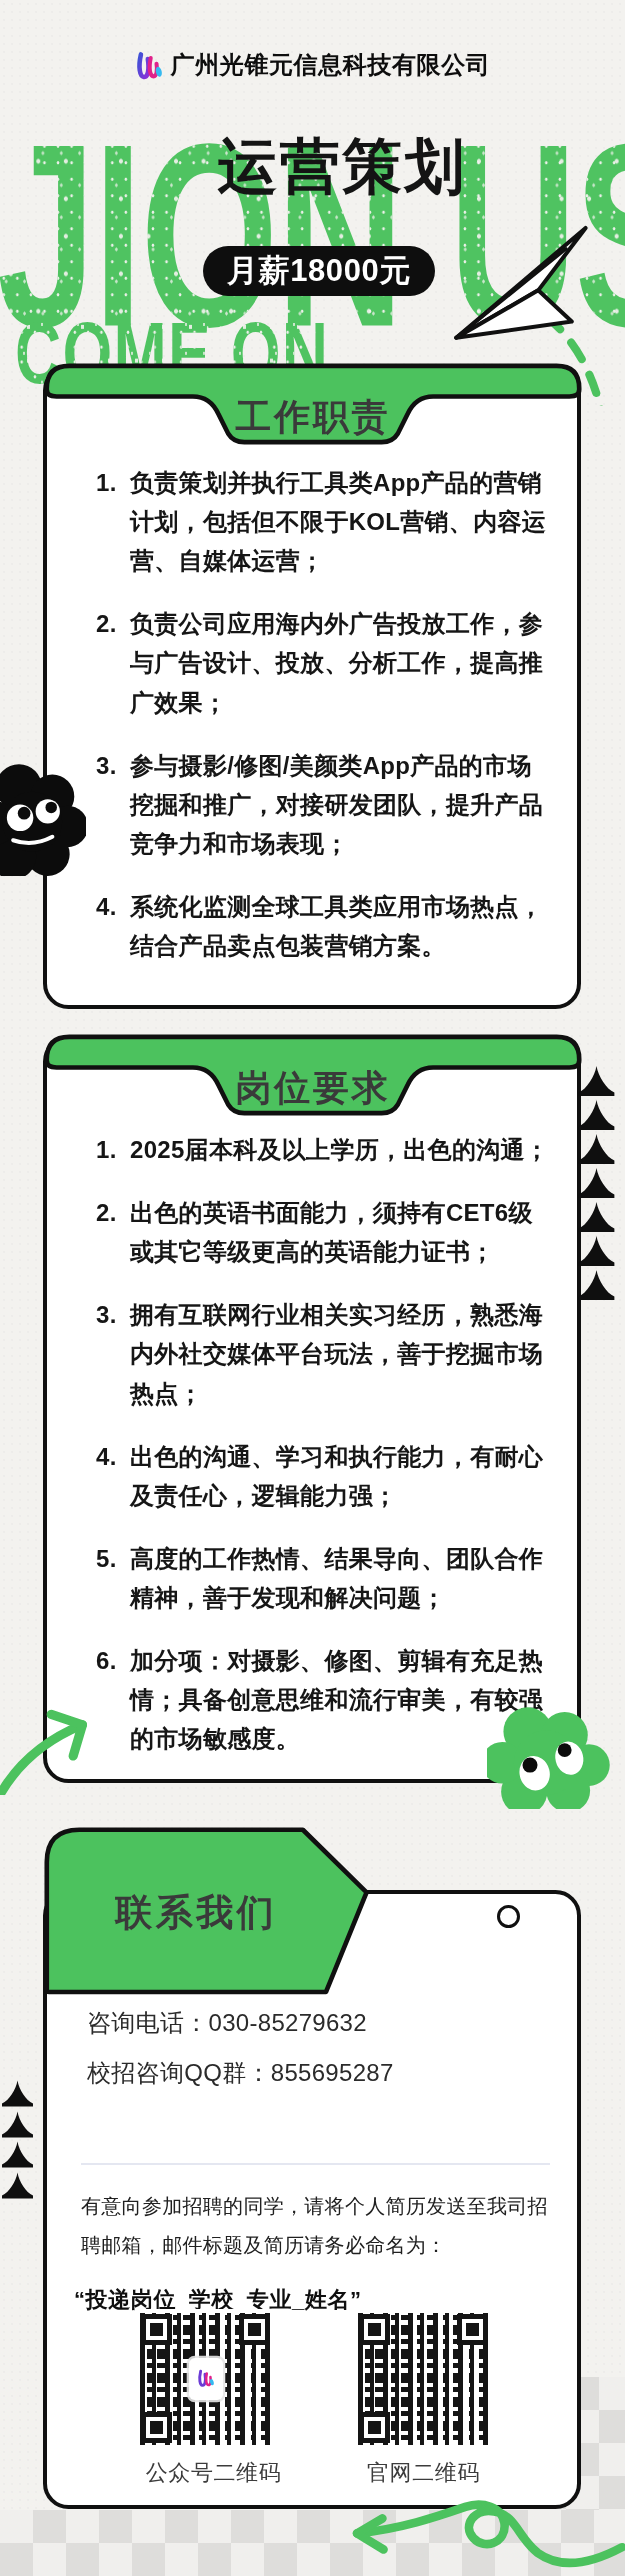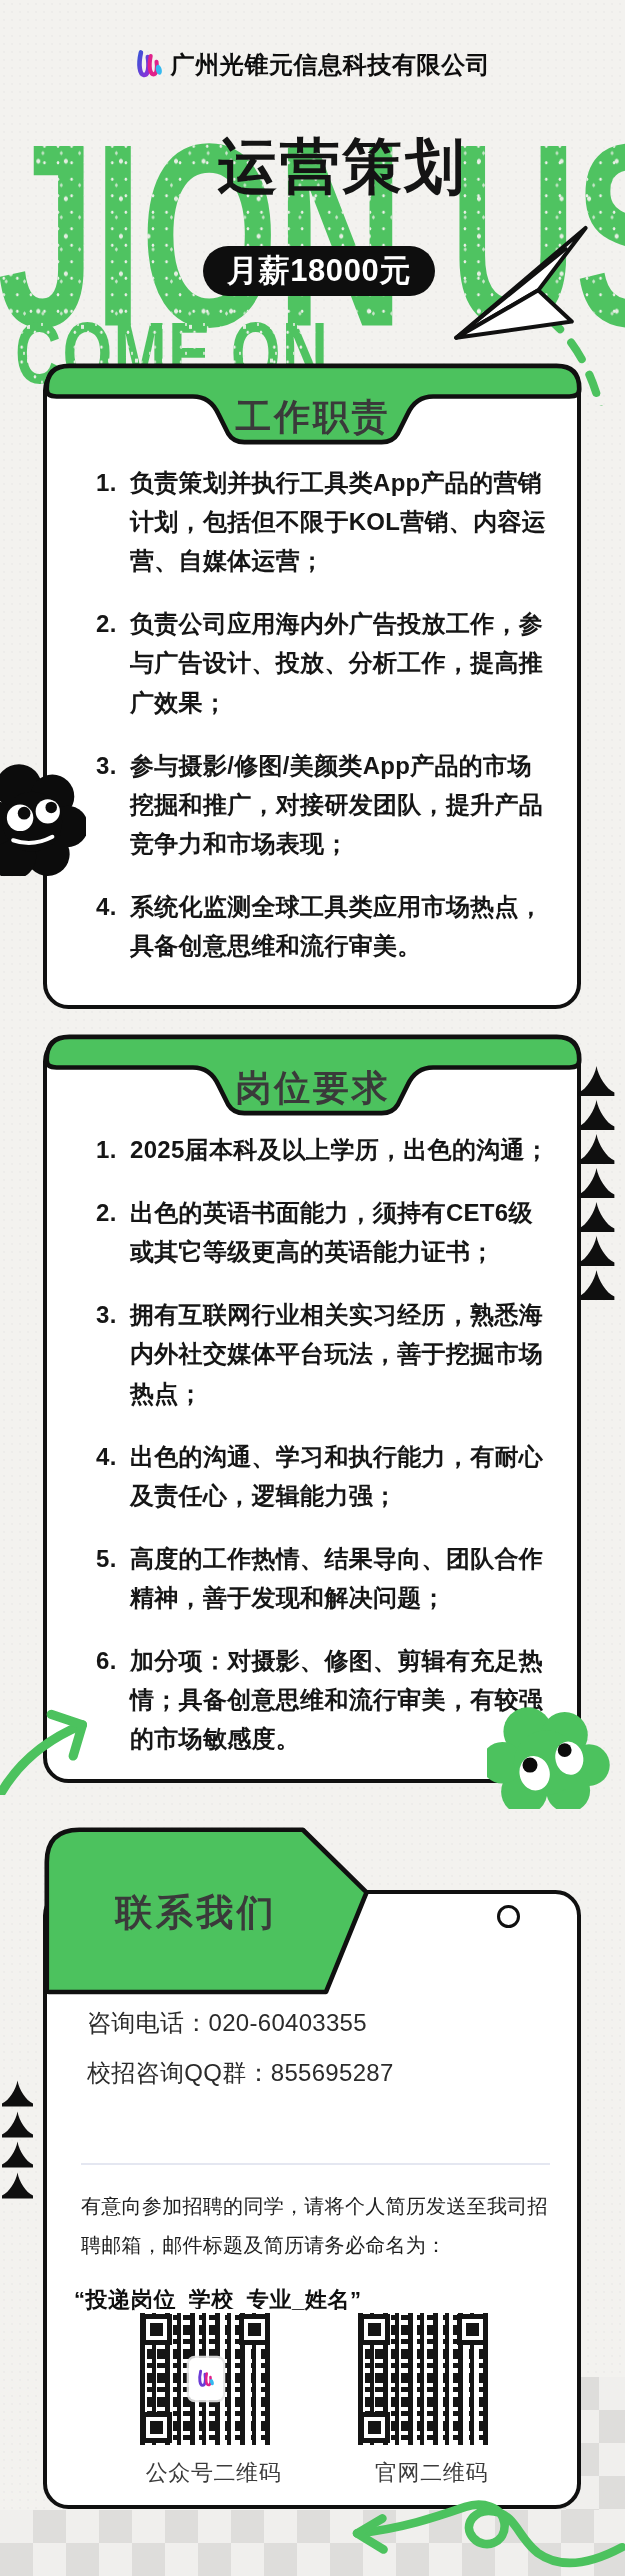"广州光锥元信息科技有限公司" .header-row { align-items: flex-start -> flex-end }
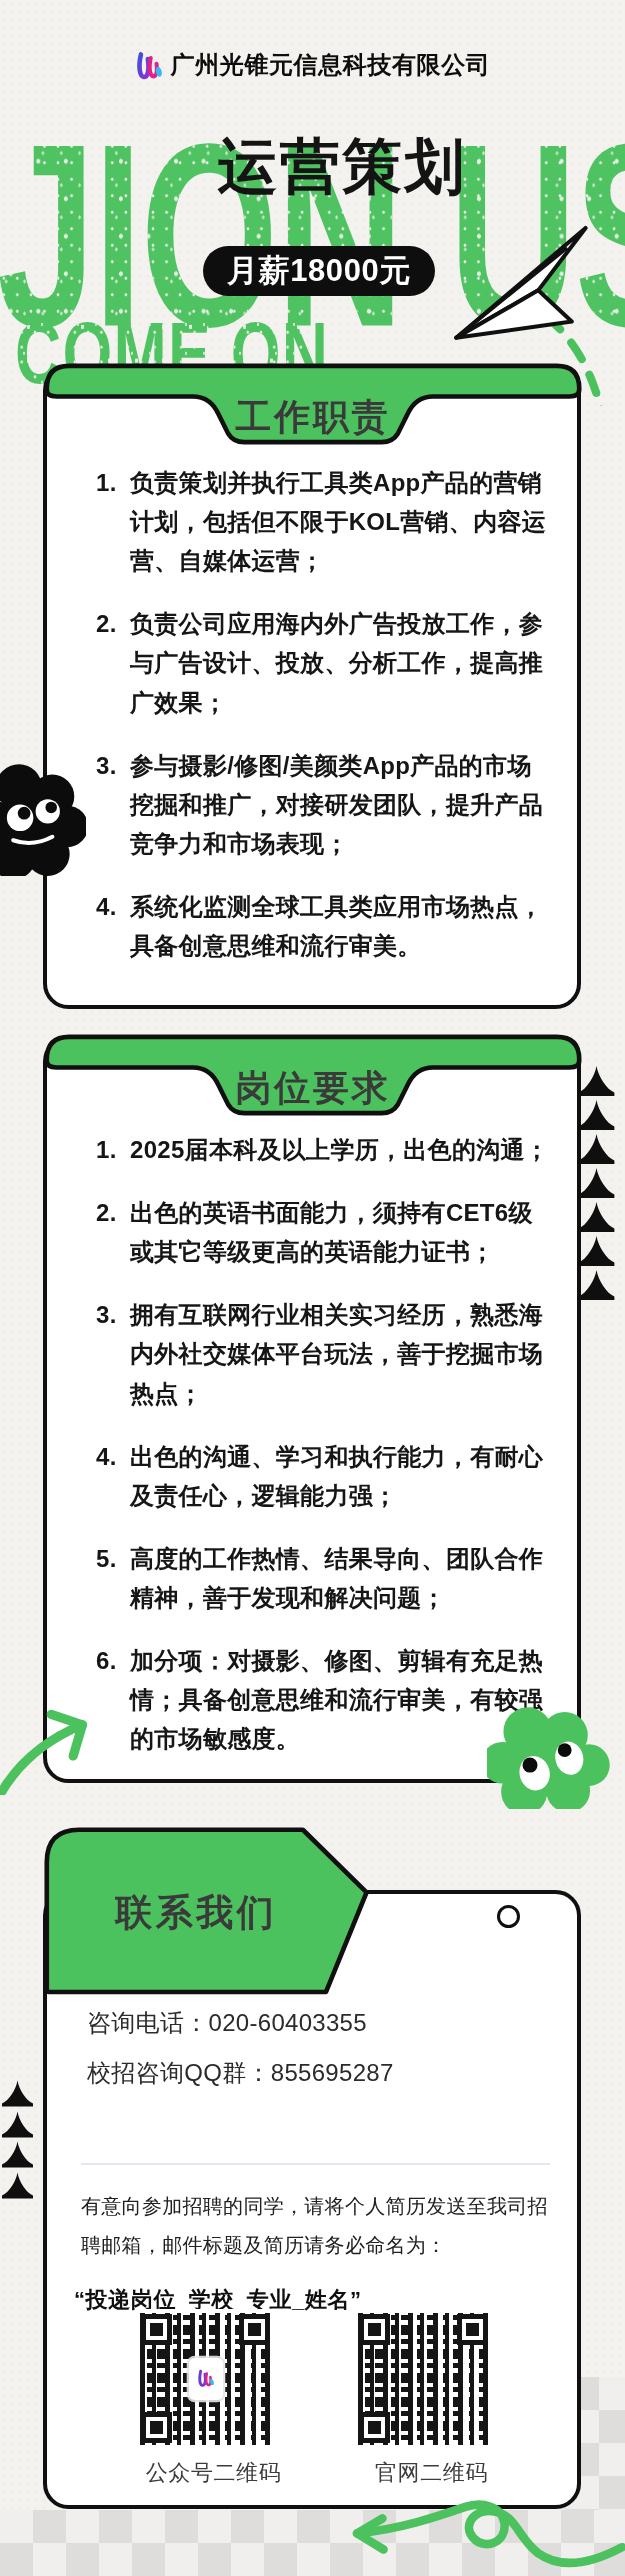"系统化监测全球工具类应用市场热点，具备创意思维和流行审美。" li { text: 具备创意思维和流行审美 -> 结合产品卖点包装营销方案 }
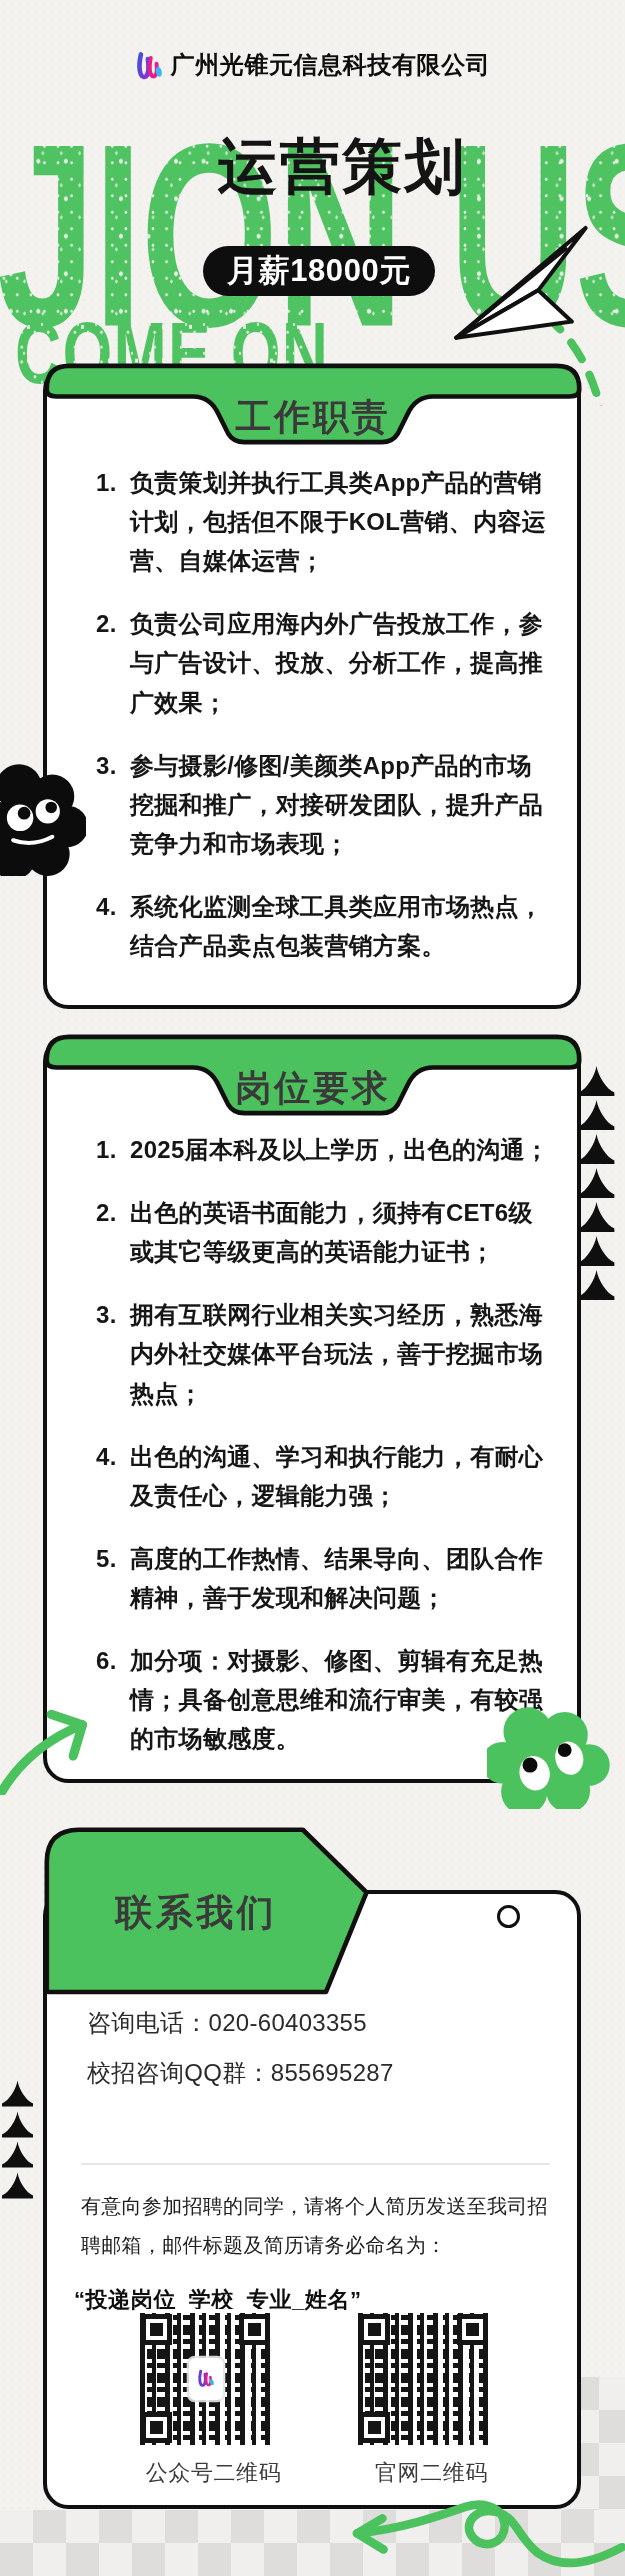"020-60403355" span { text: 020-60403355 -> 030-85279632 }
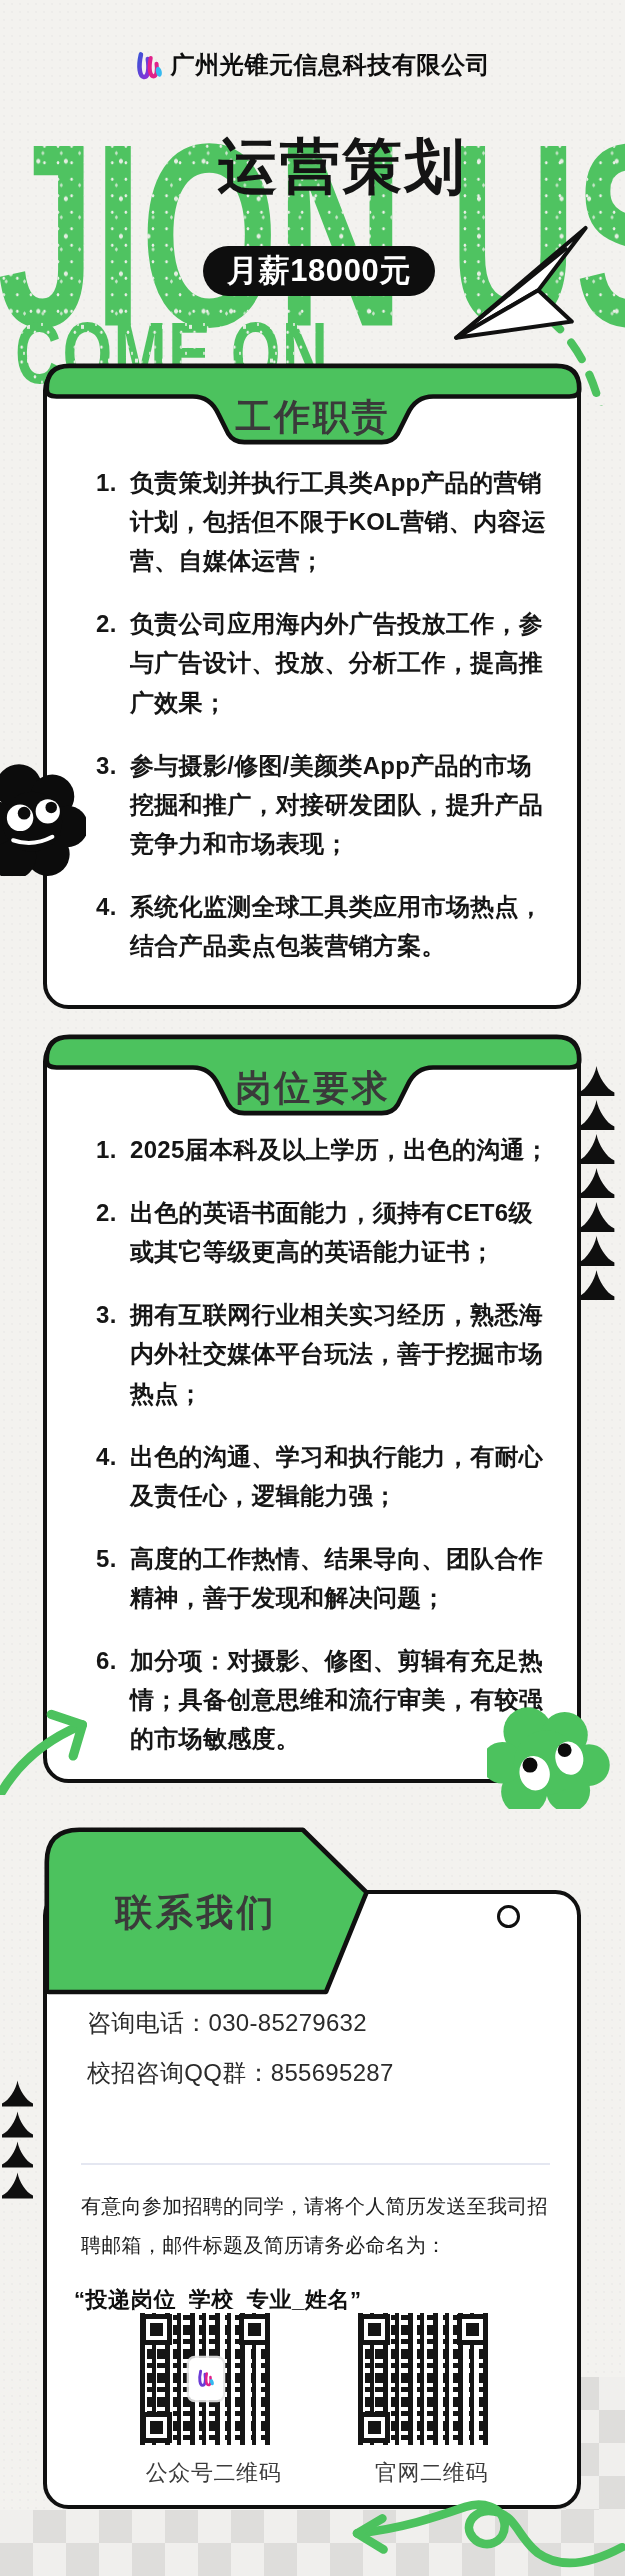"官网二维码" .qr-label.l2 { left: 362px -> 354px }
